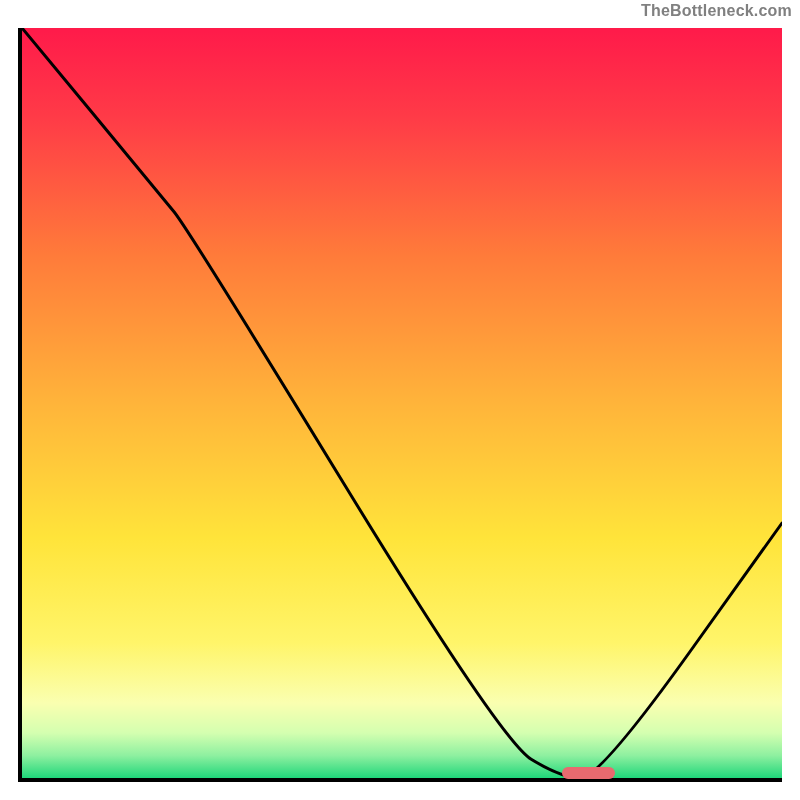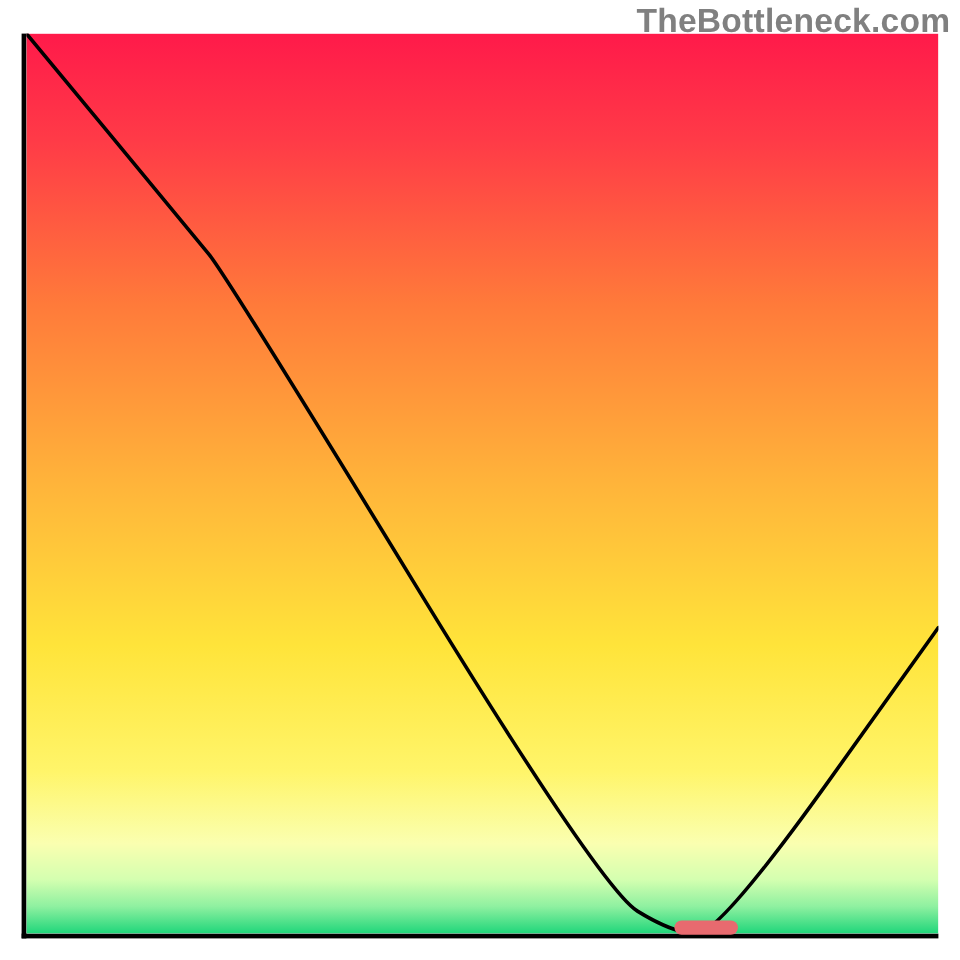"TheBottleneck.com" .watermark { font-size: 28px -> 16px }
